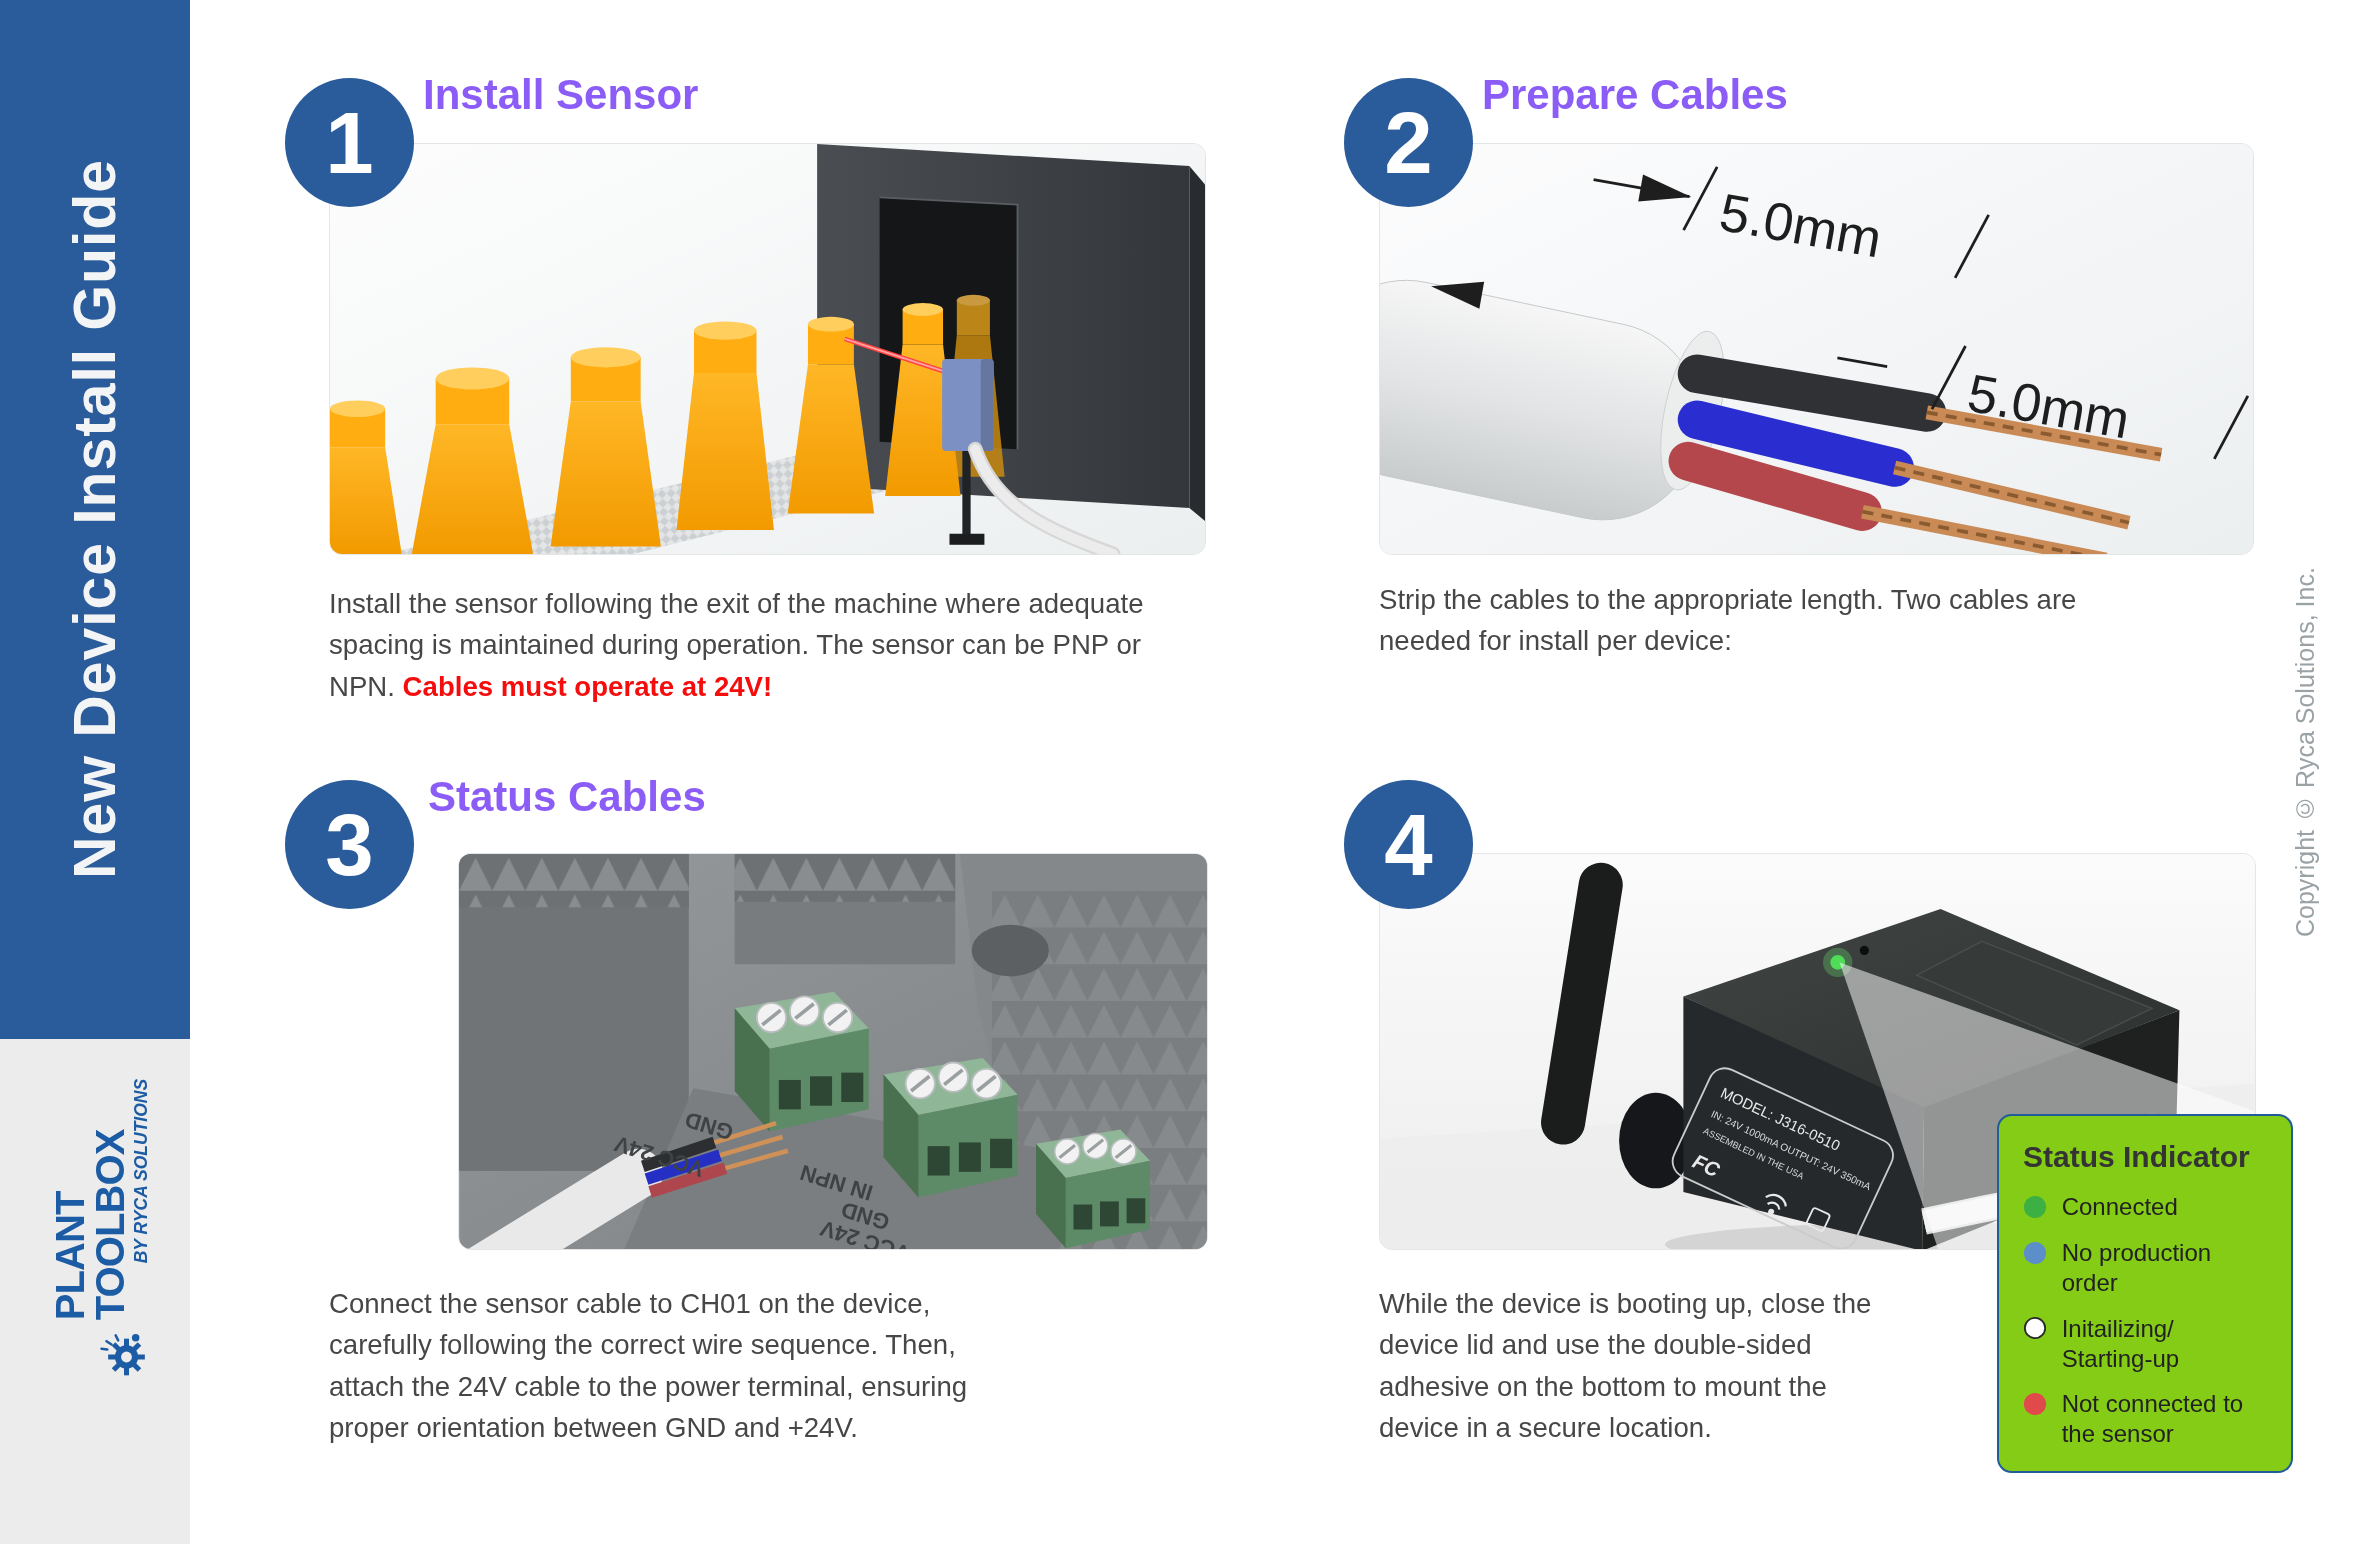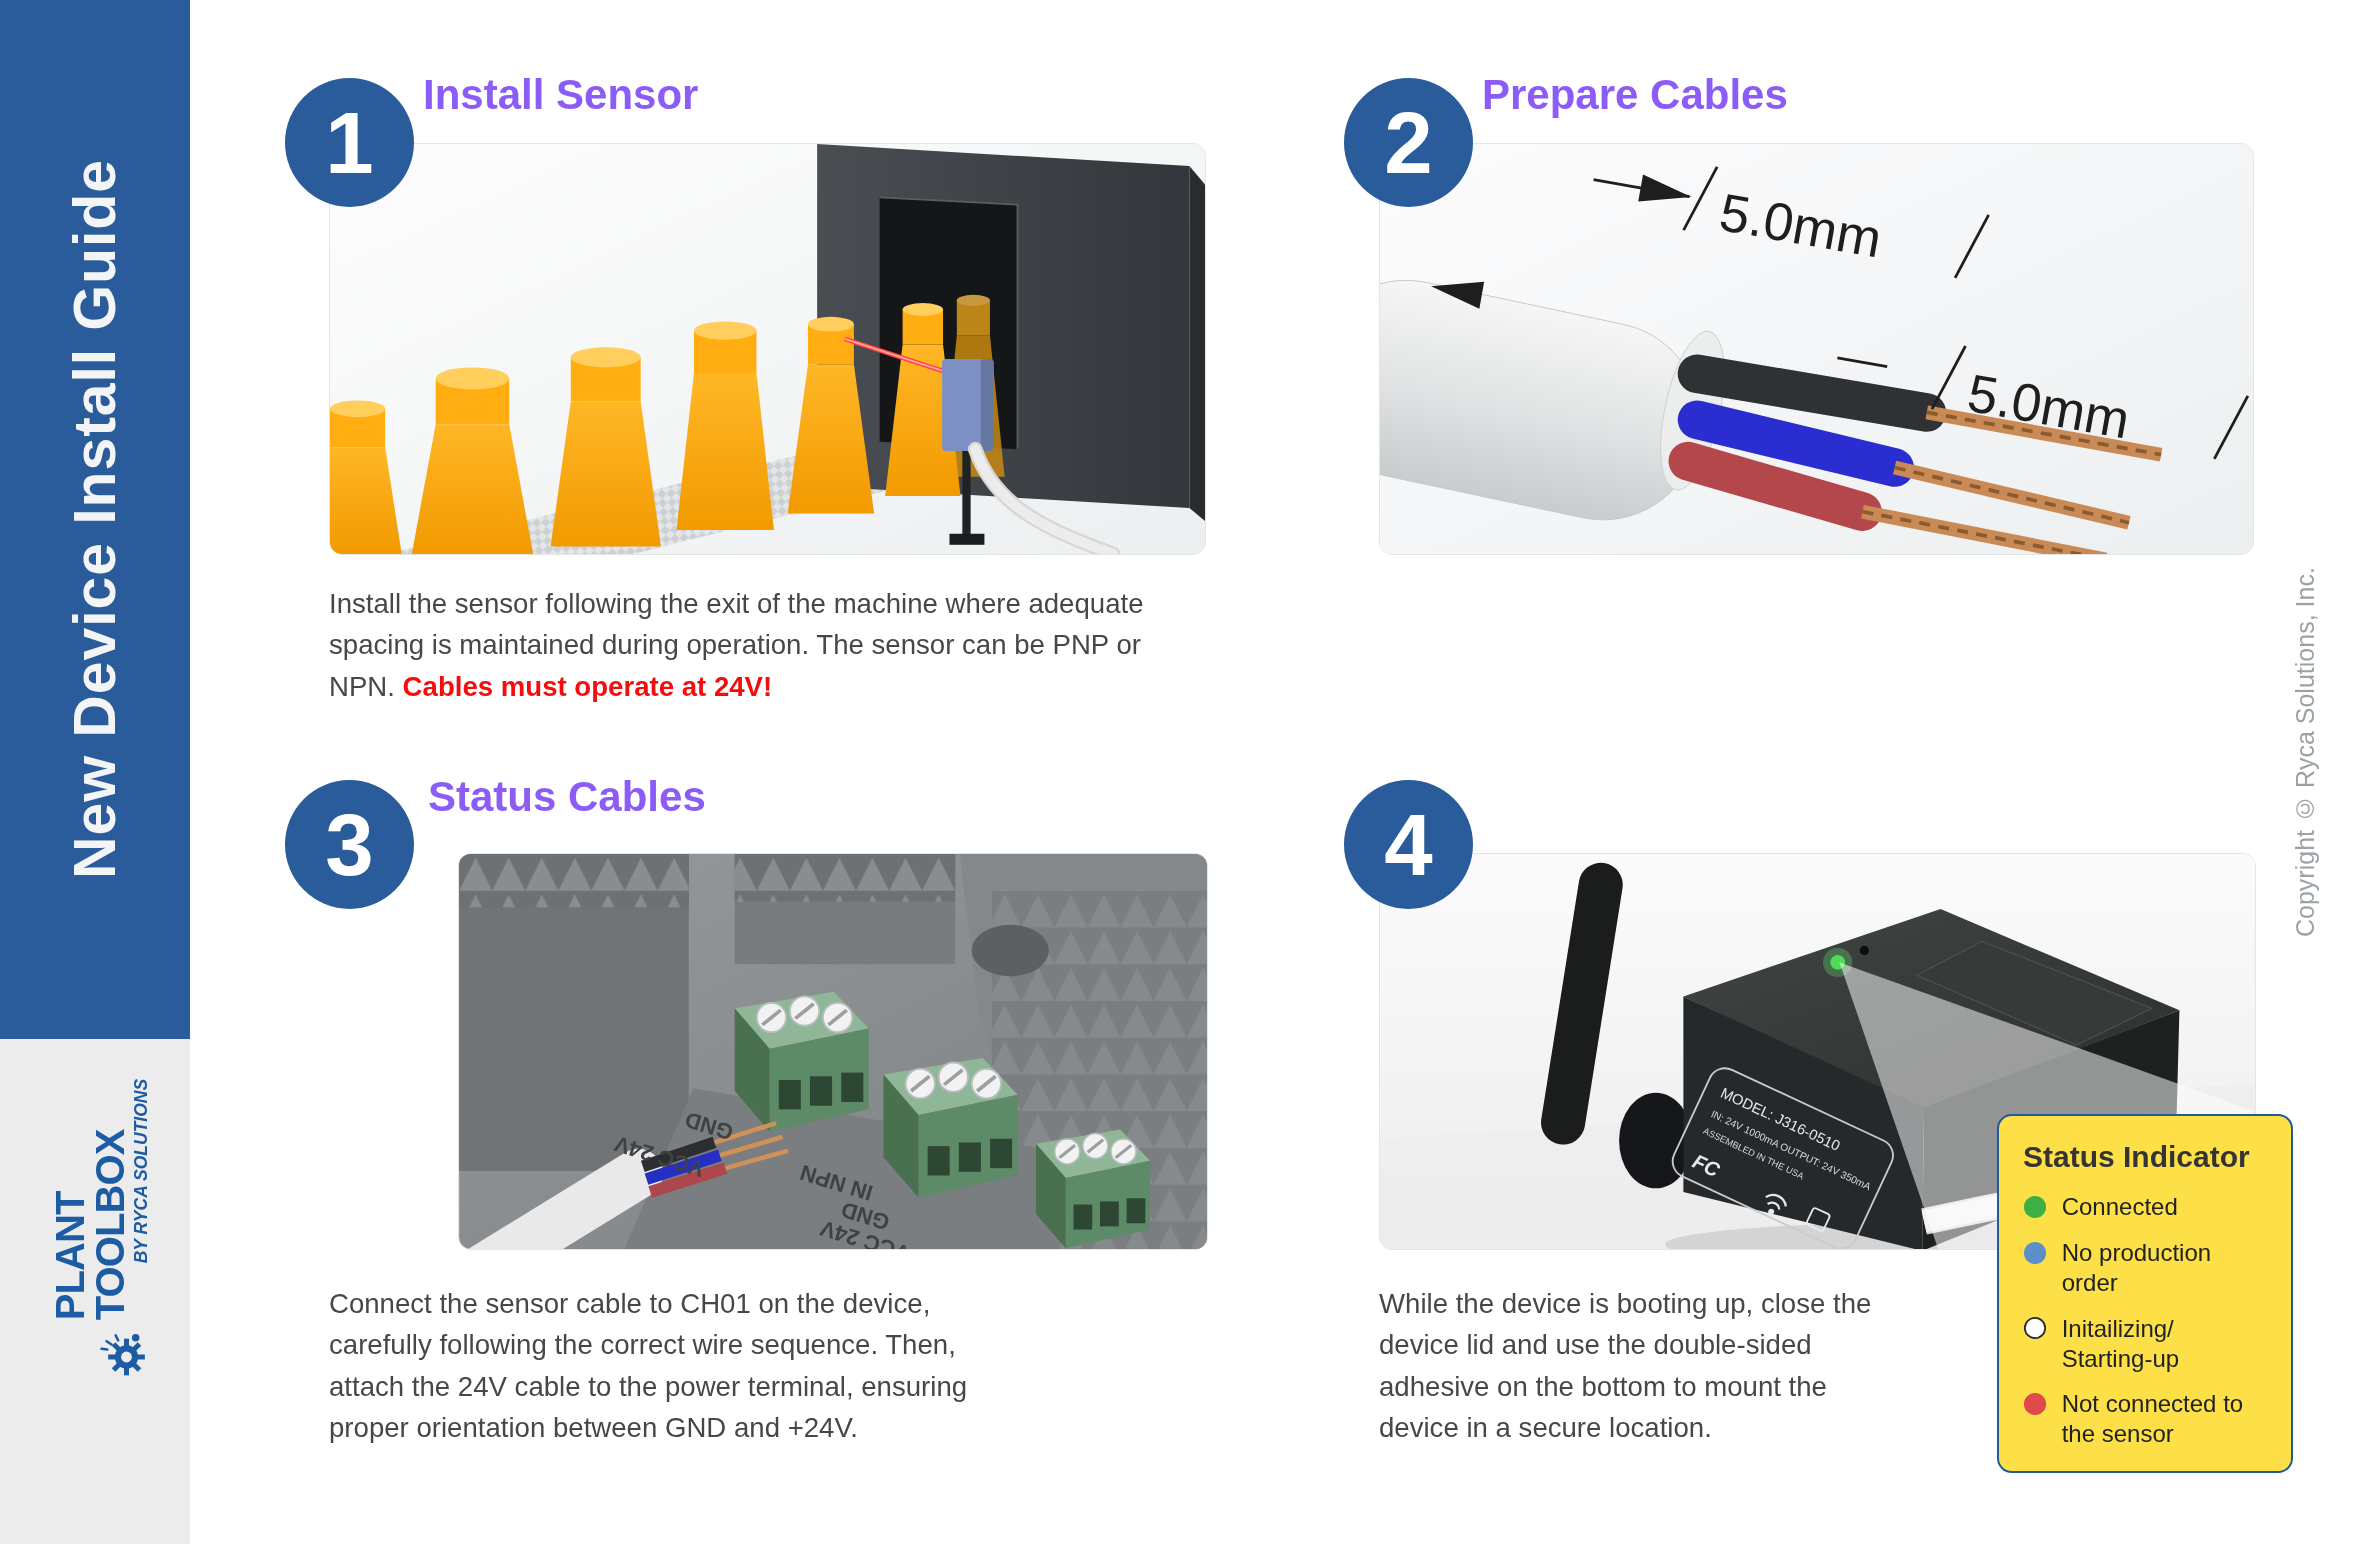"Strip the cables to the" span { html: none -> <span>Strip the cables to the appropriate length. Two cables are needed for install per device:</span> }
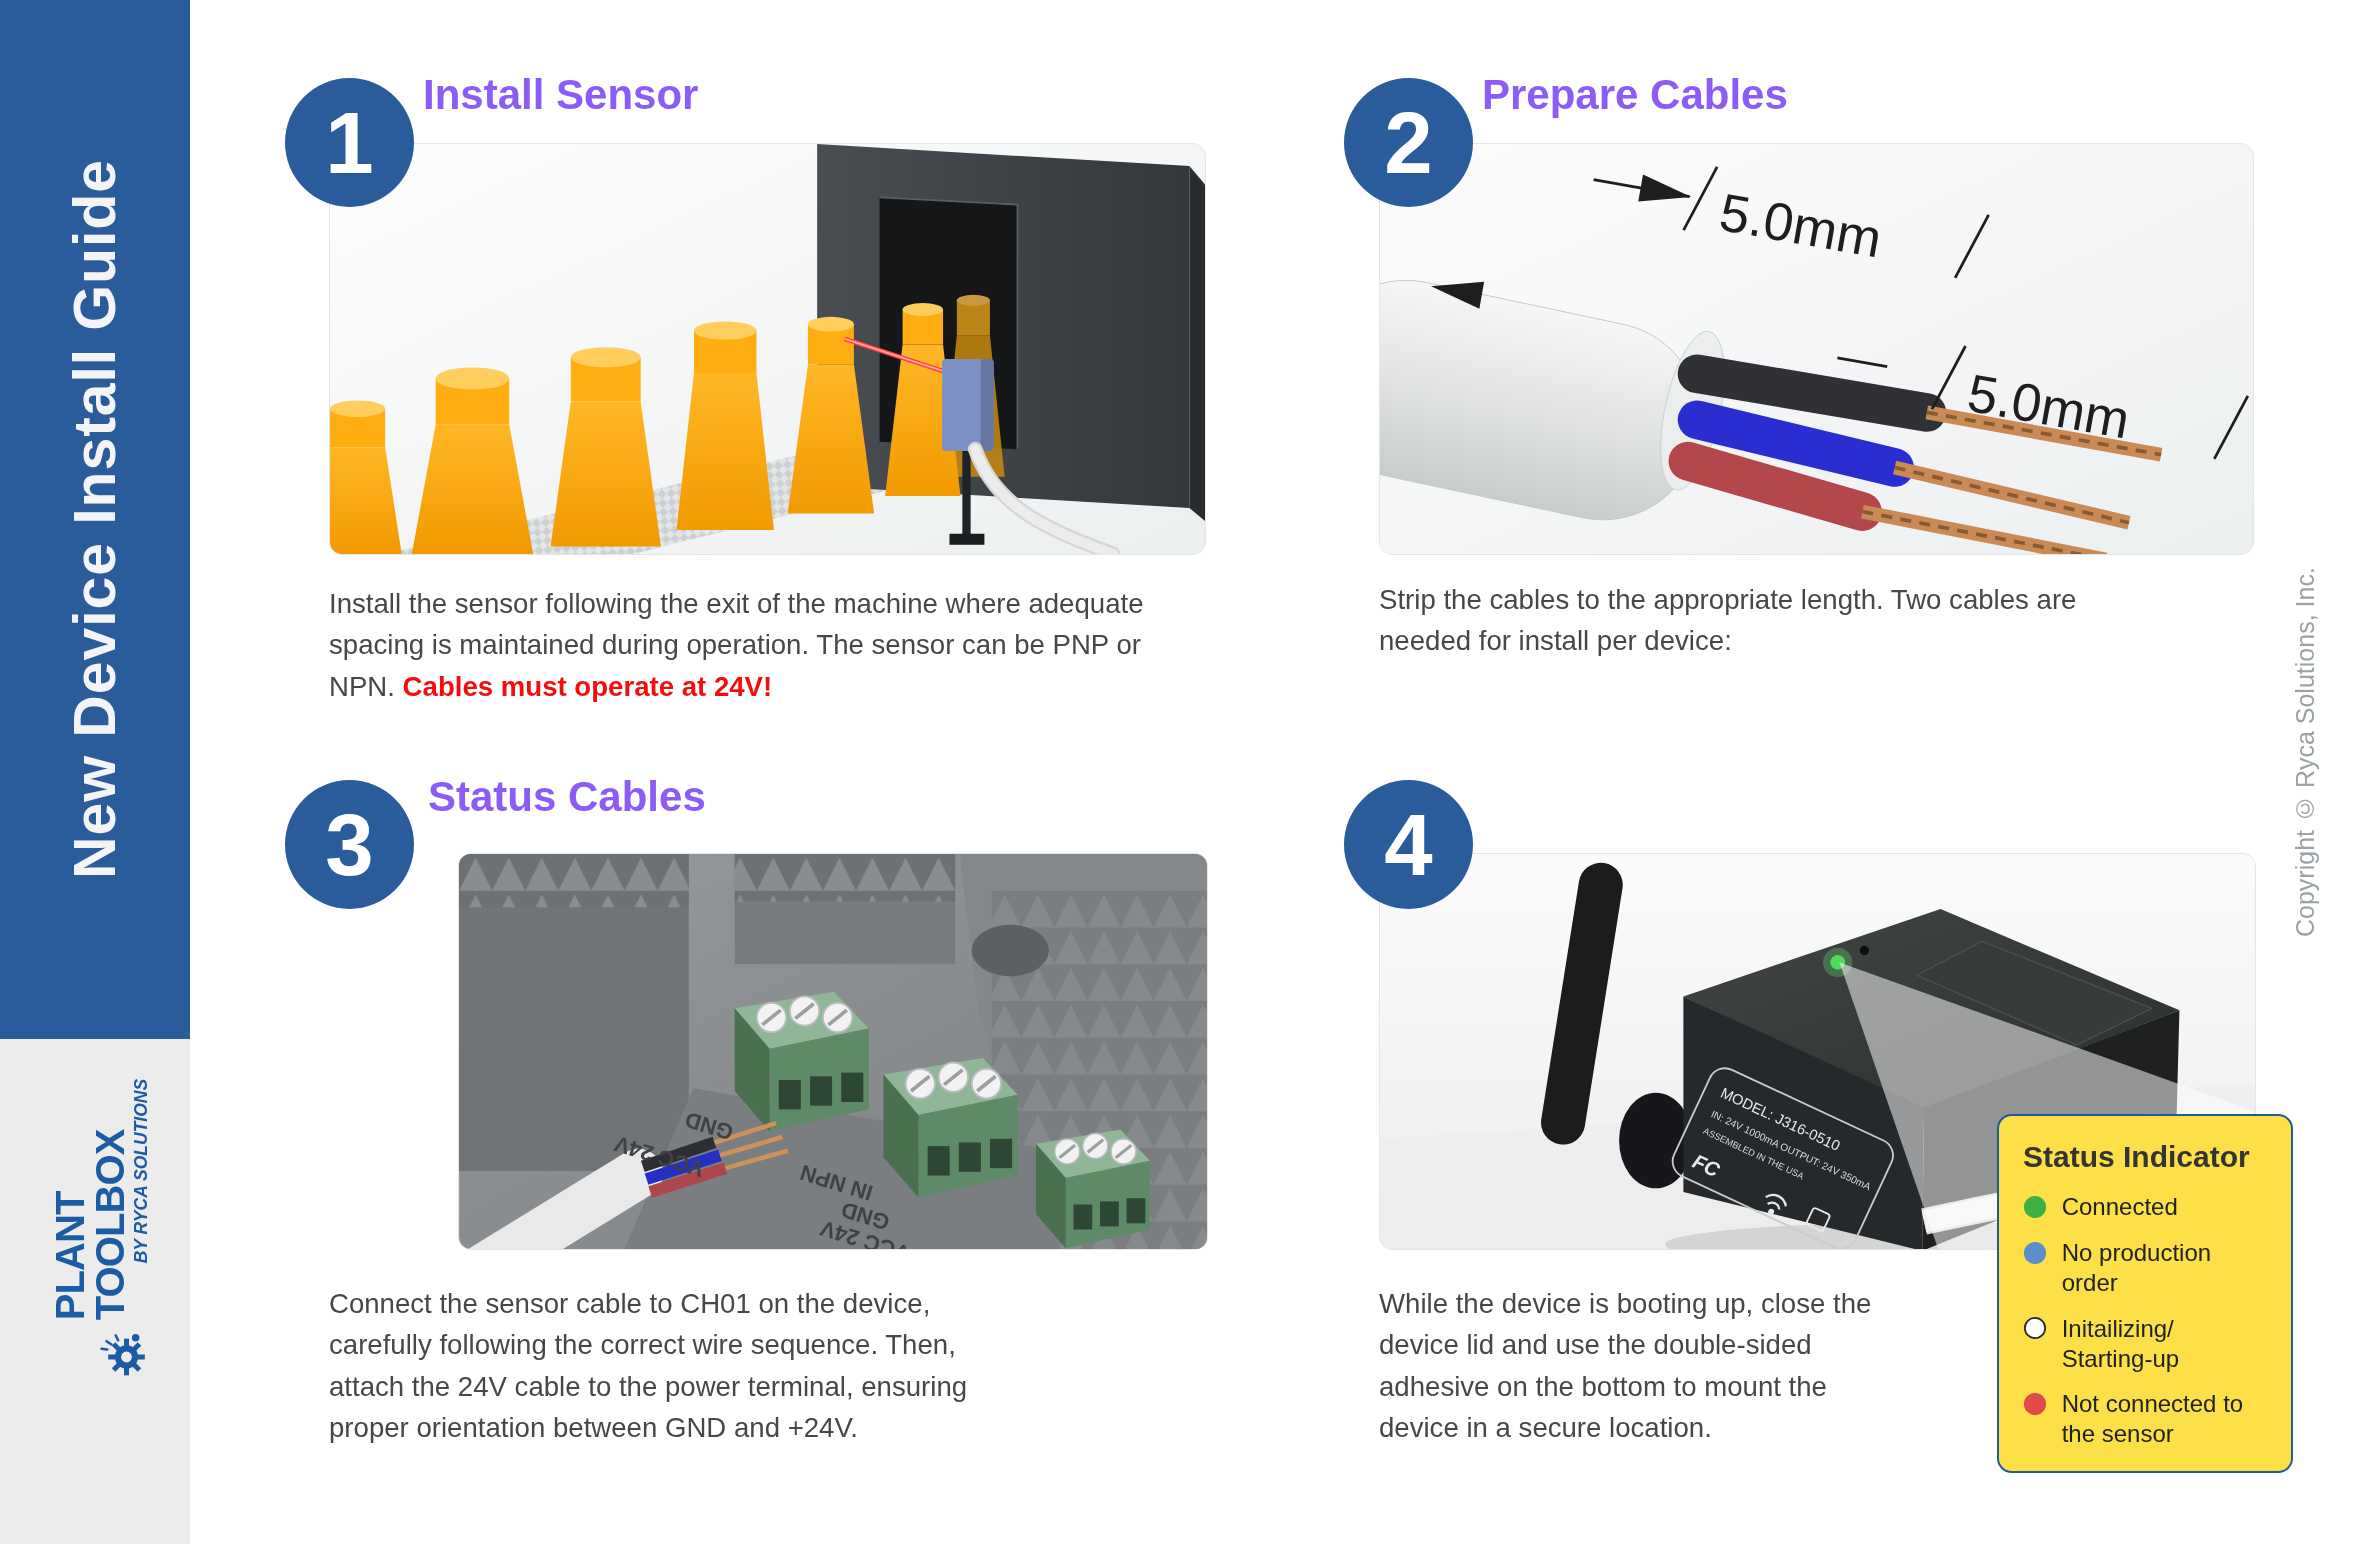"Status Indicator" .status-box { background: #fde047 -> #84cc16 }
